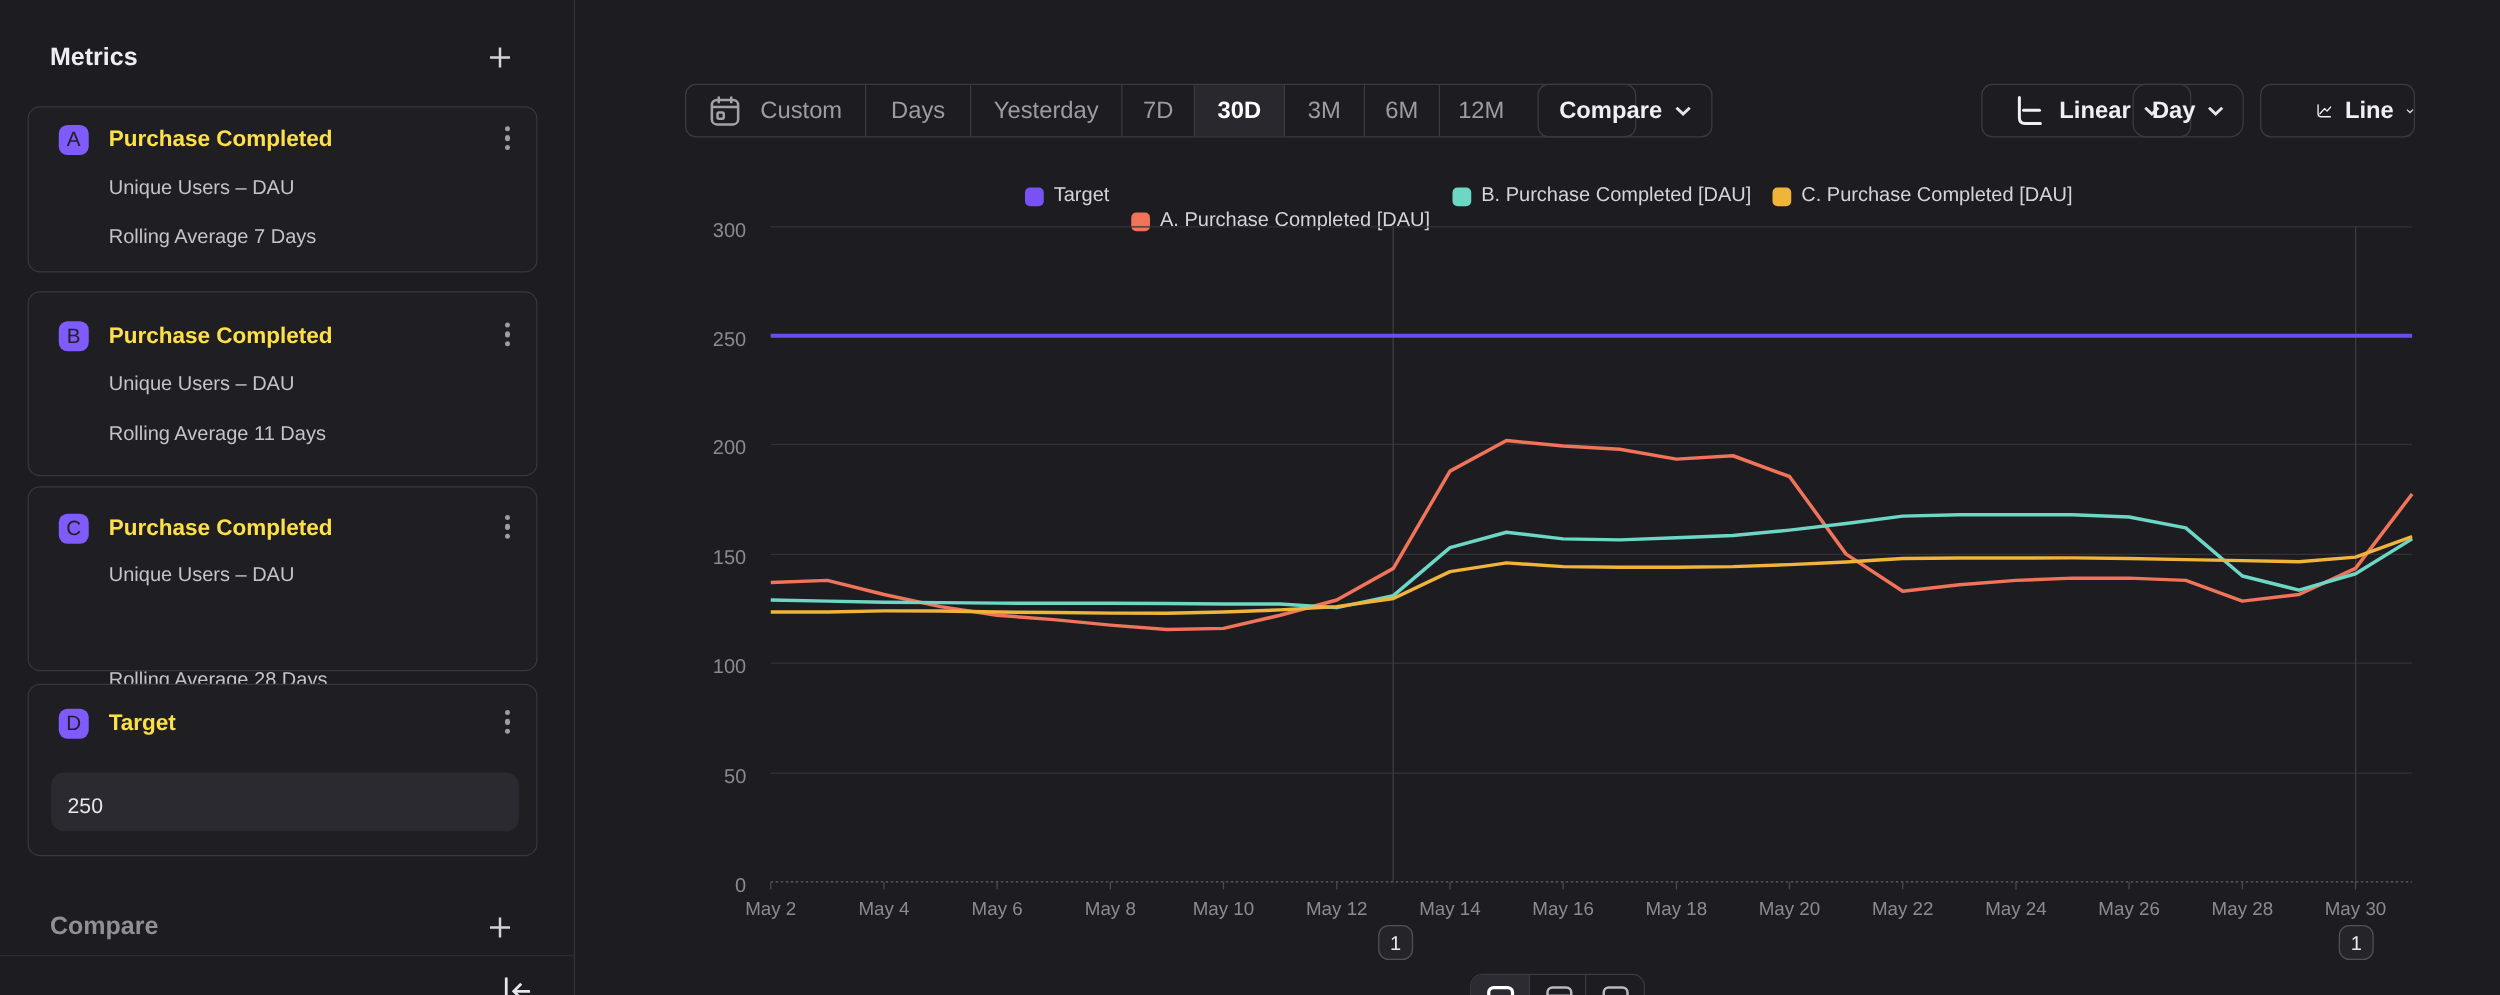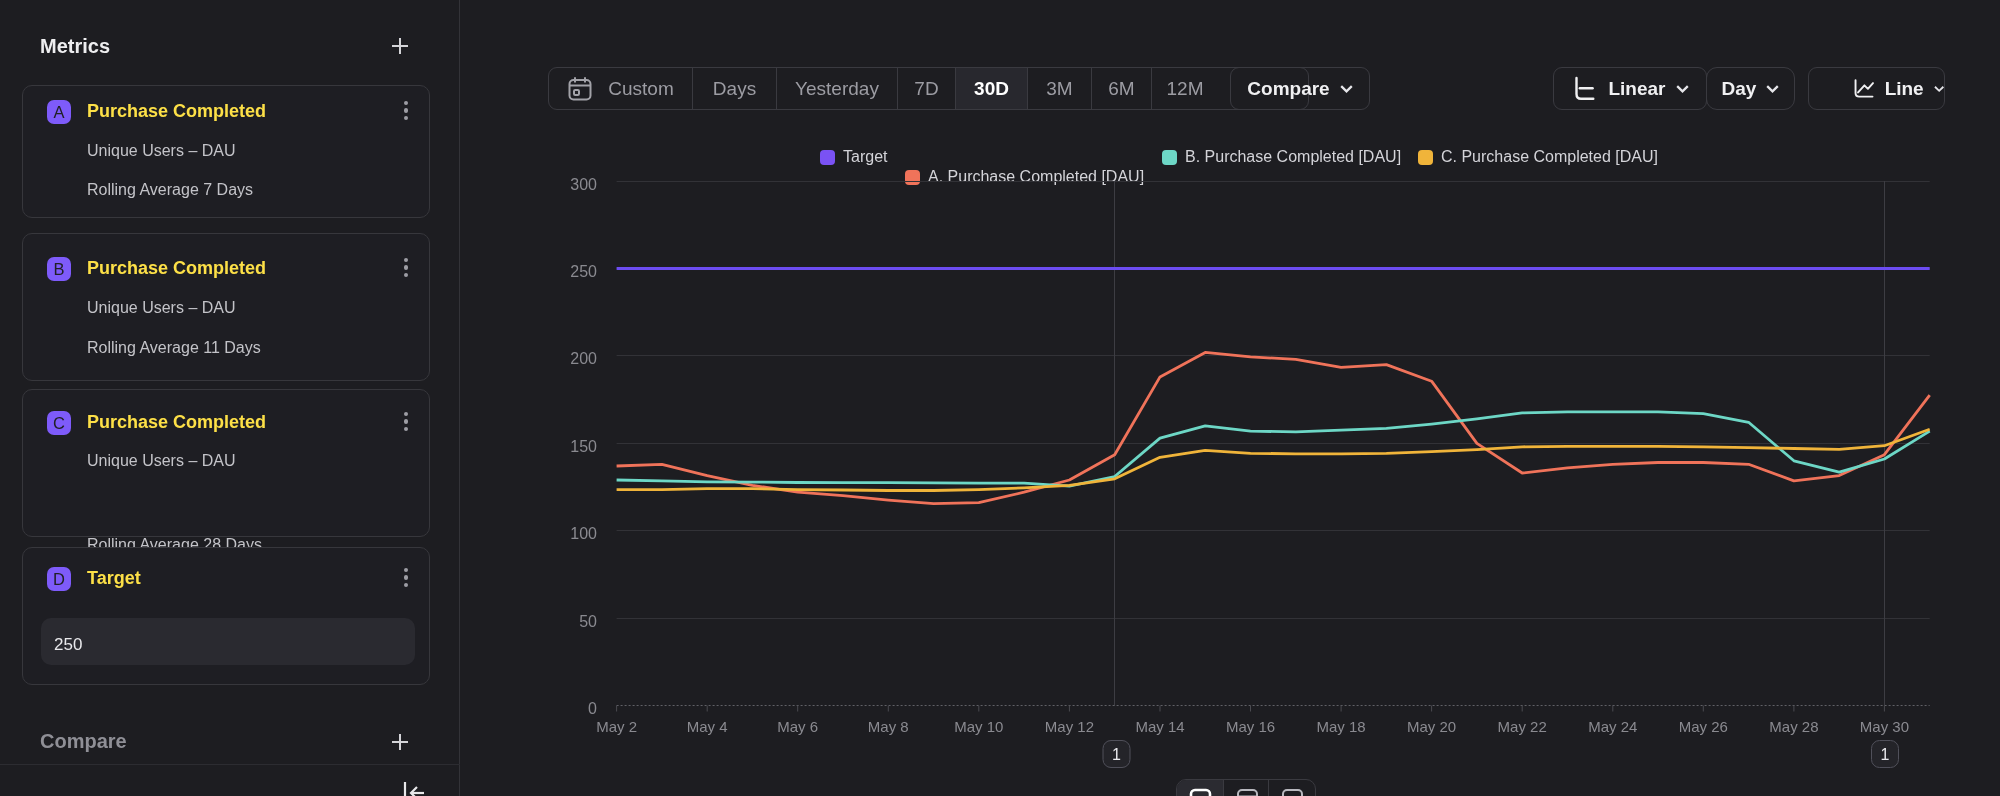"Linear" div.btn { left: 1553px -> 1585px; width: 154px -> 168px }
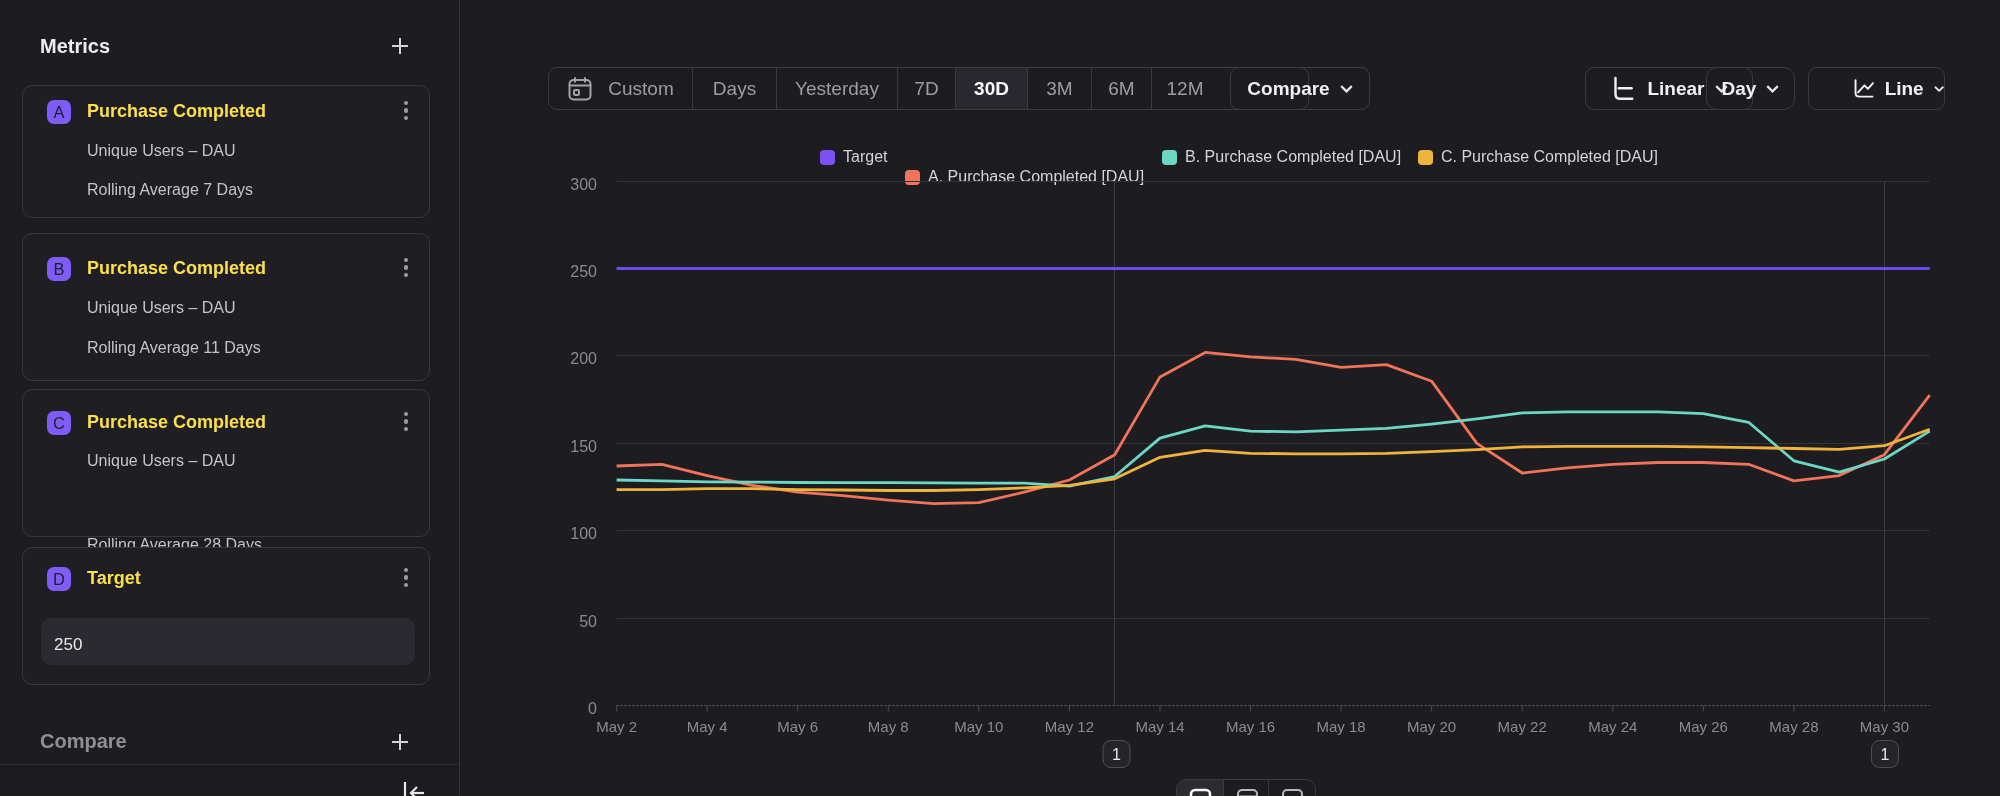"Line" div.btn { width: 137px -> 124px }
